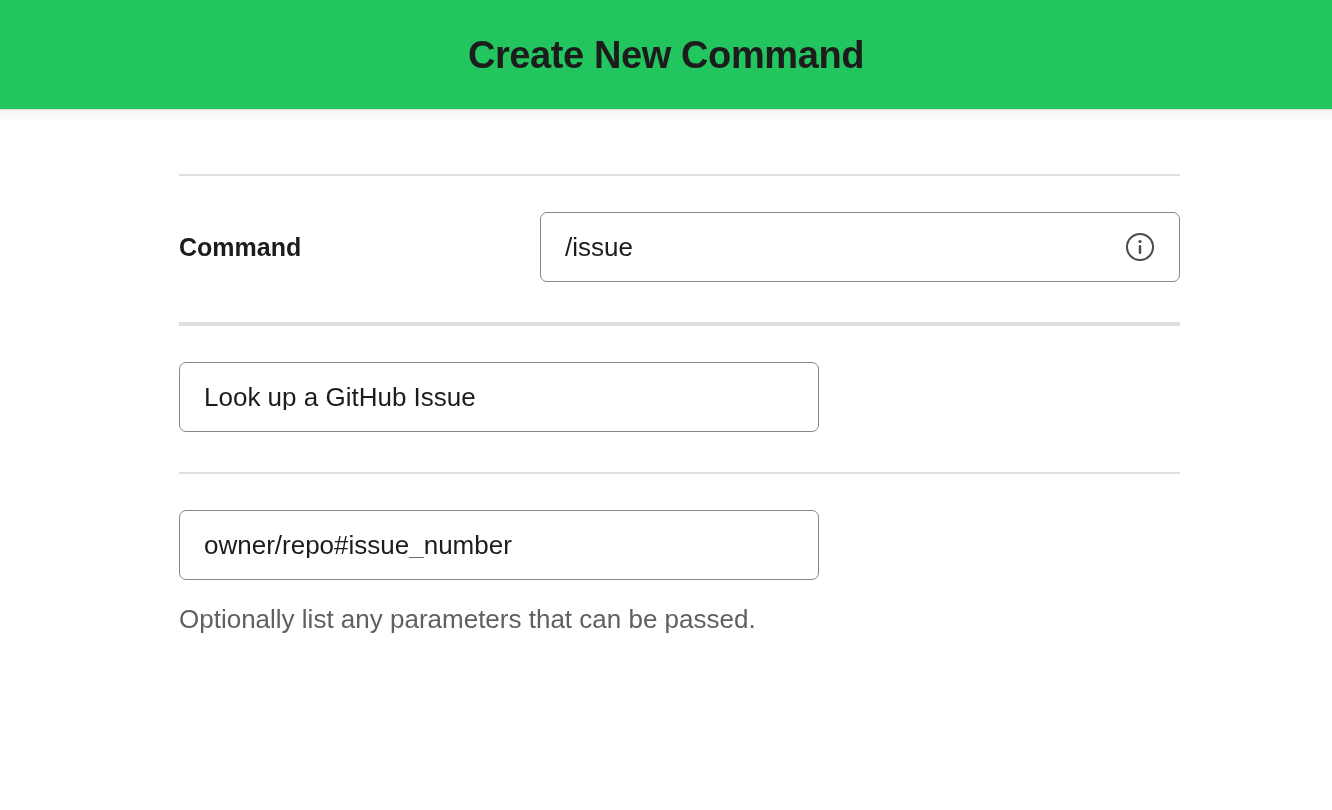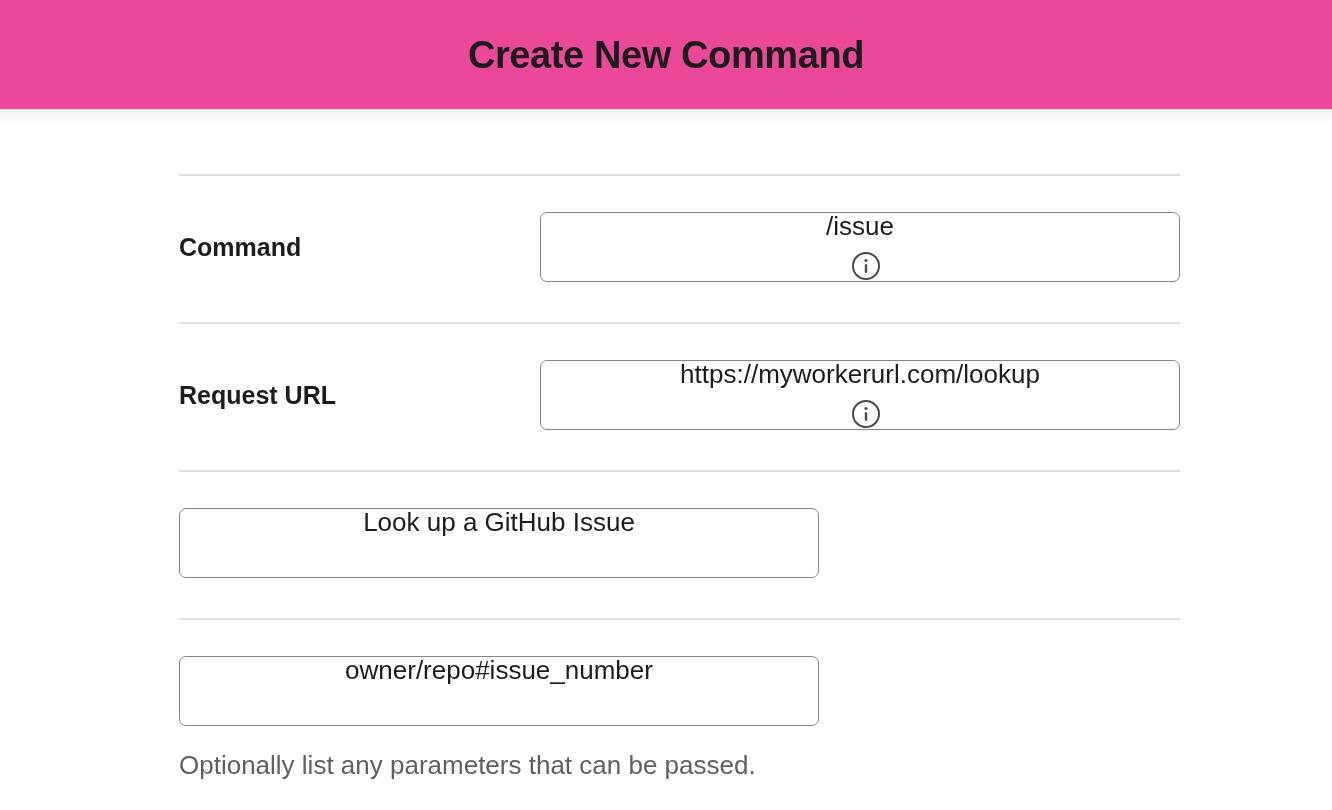"Create New Command" .header { background: #ec4899 -> #22c55e }
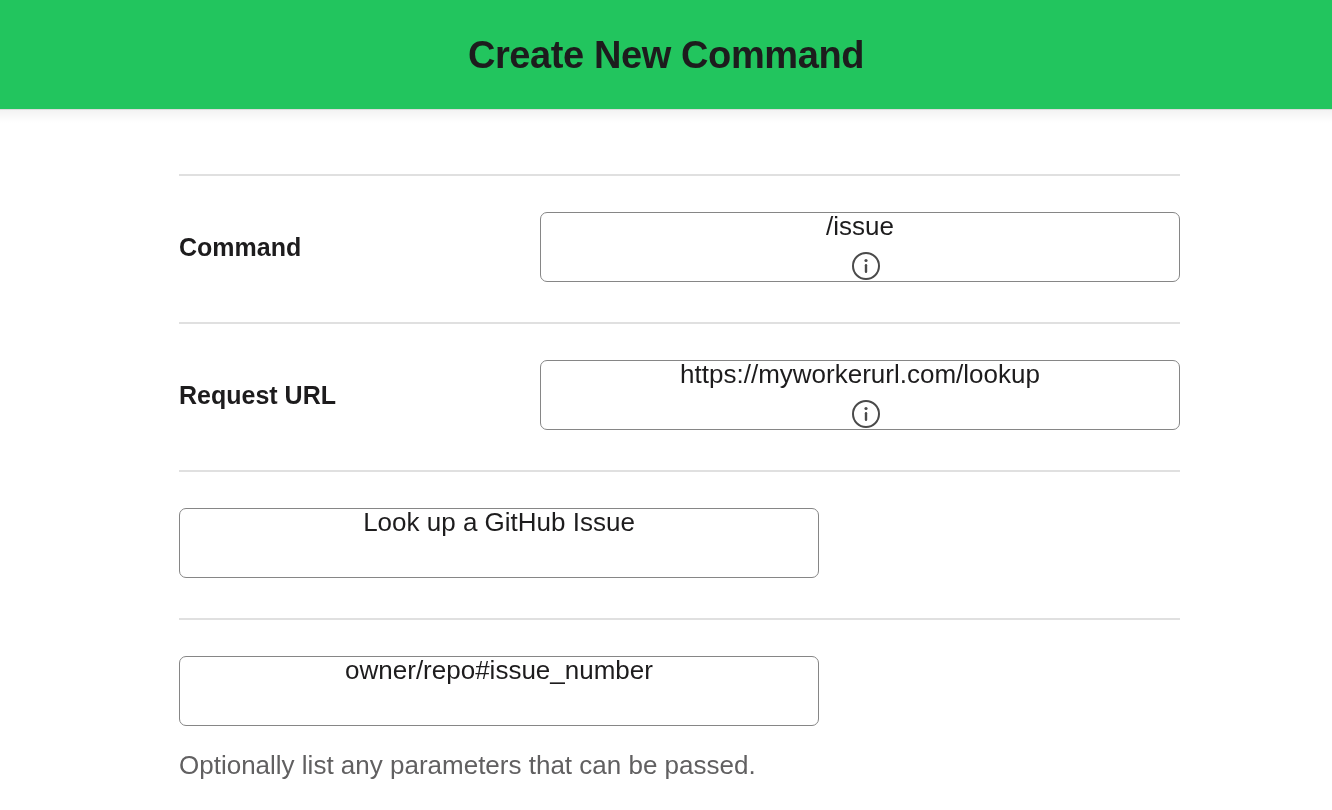"/issue" .text-input { flex-direction: column -> none }
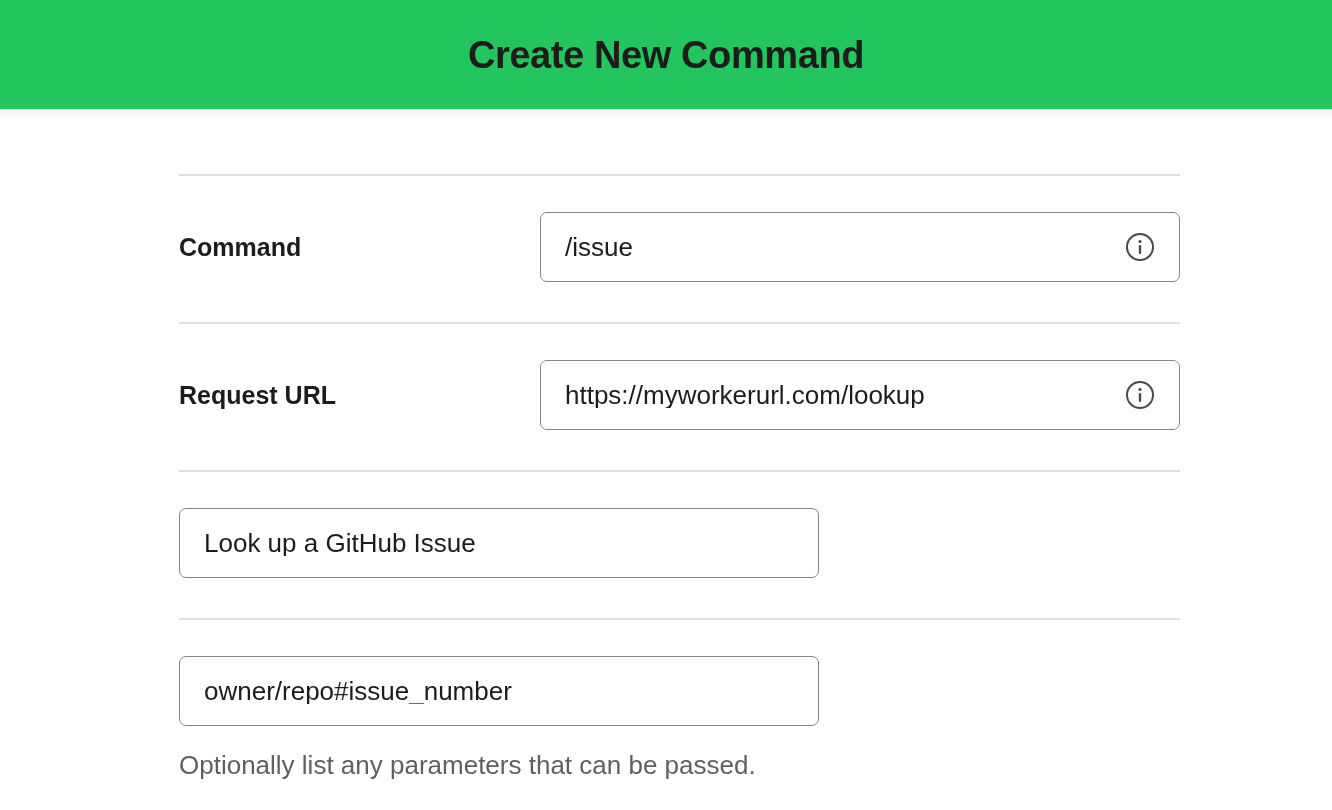"Request URL" div.form-row { html: <div> <div>Request URL</div> <div> <div> <span>https://myworkerurl.com/lookup</span> <span> <svg> <circle></circle> <circle></circle> <rect></rect> </svg> </span> </div> </div> </div> -> none }
